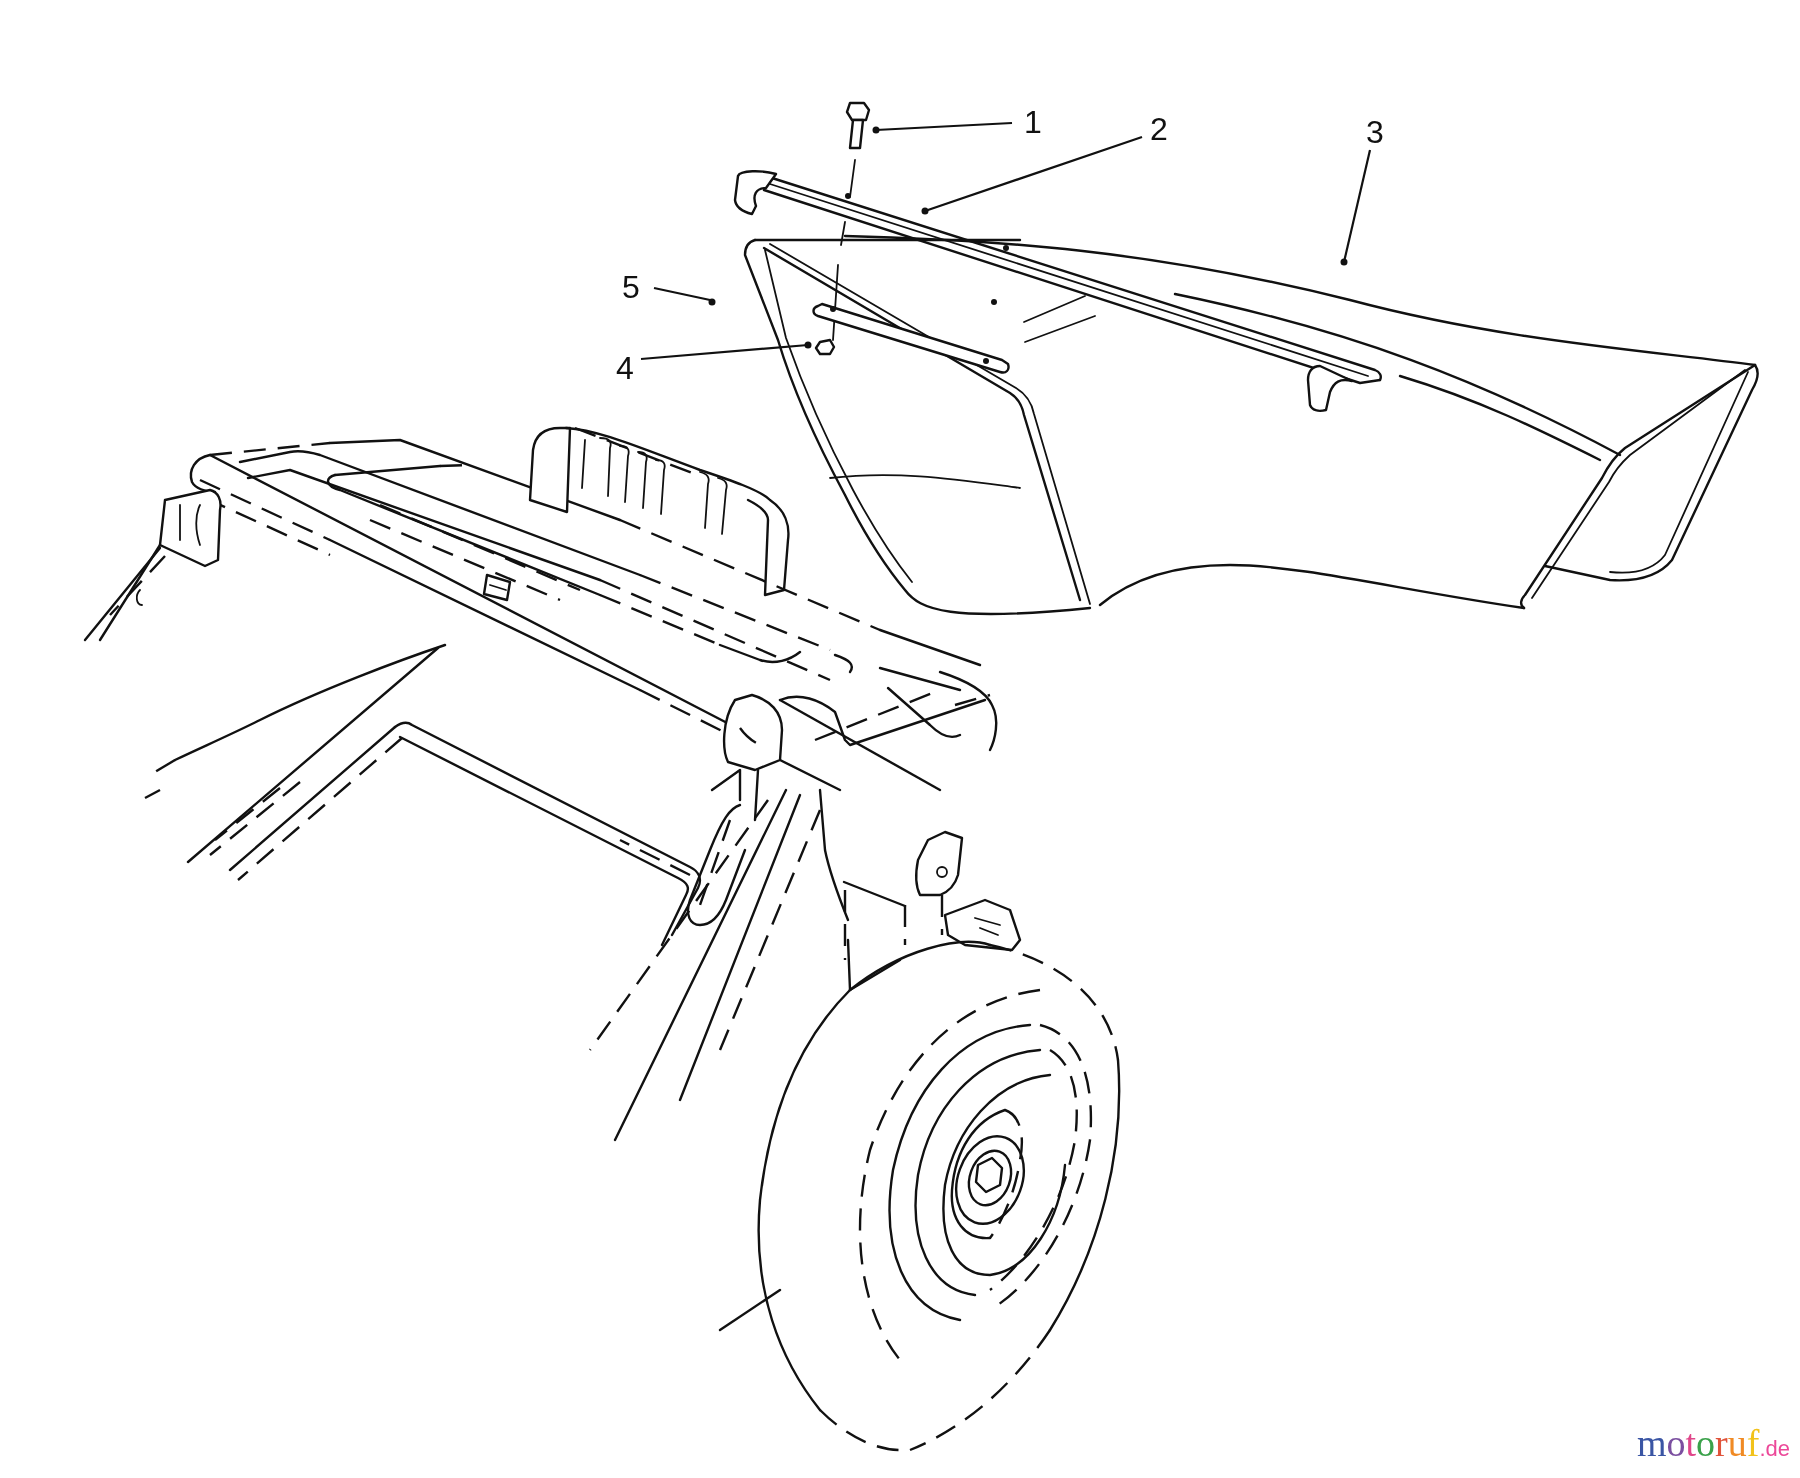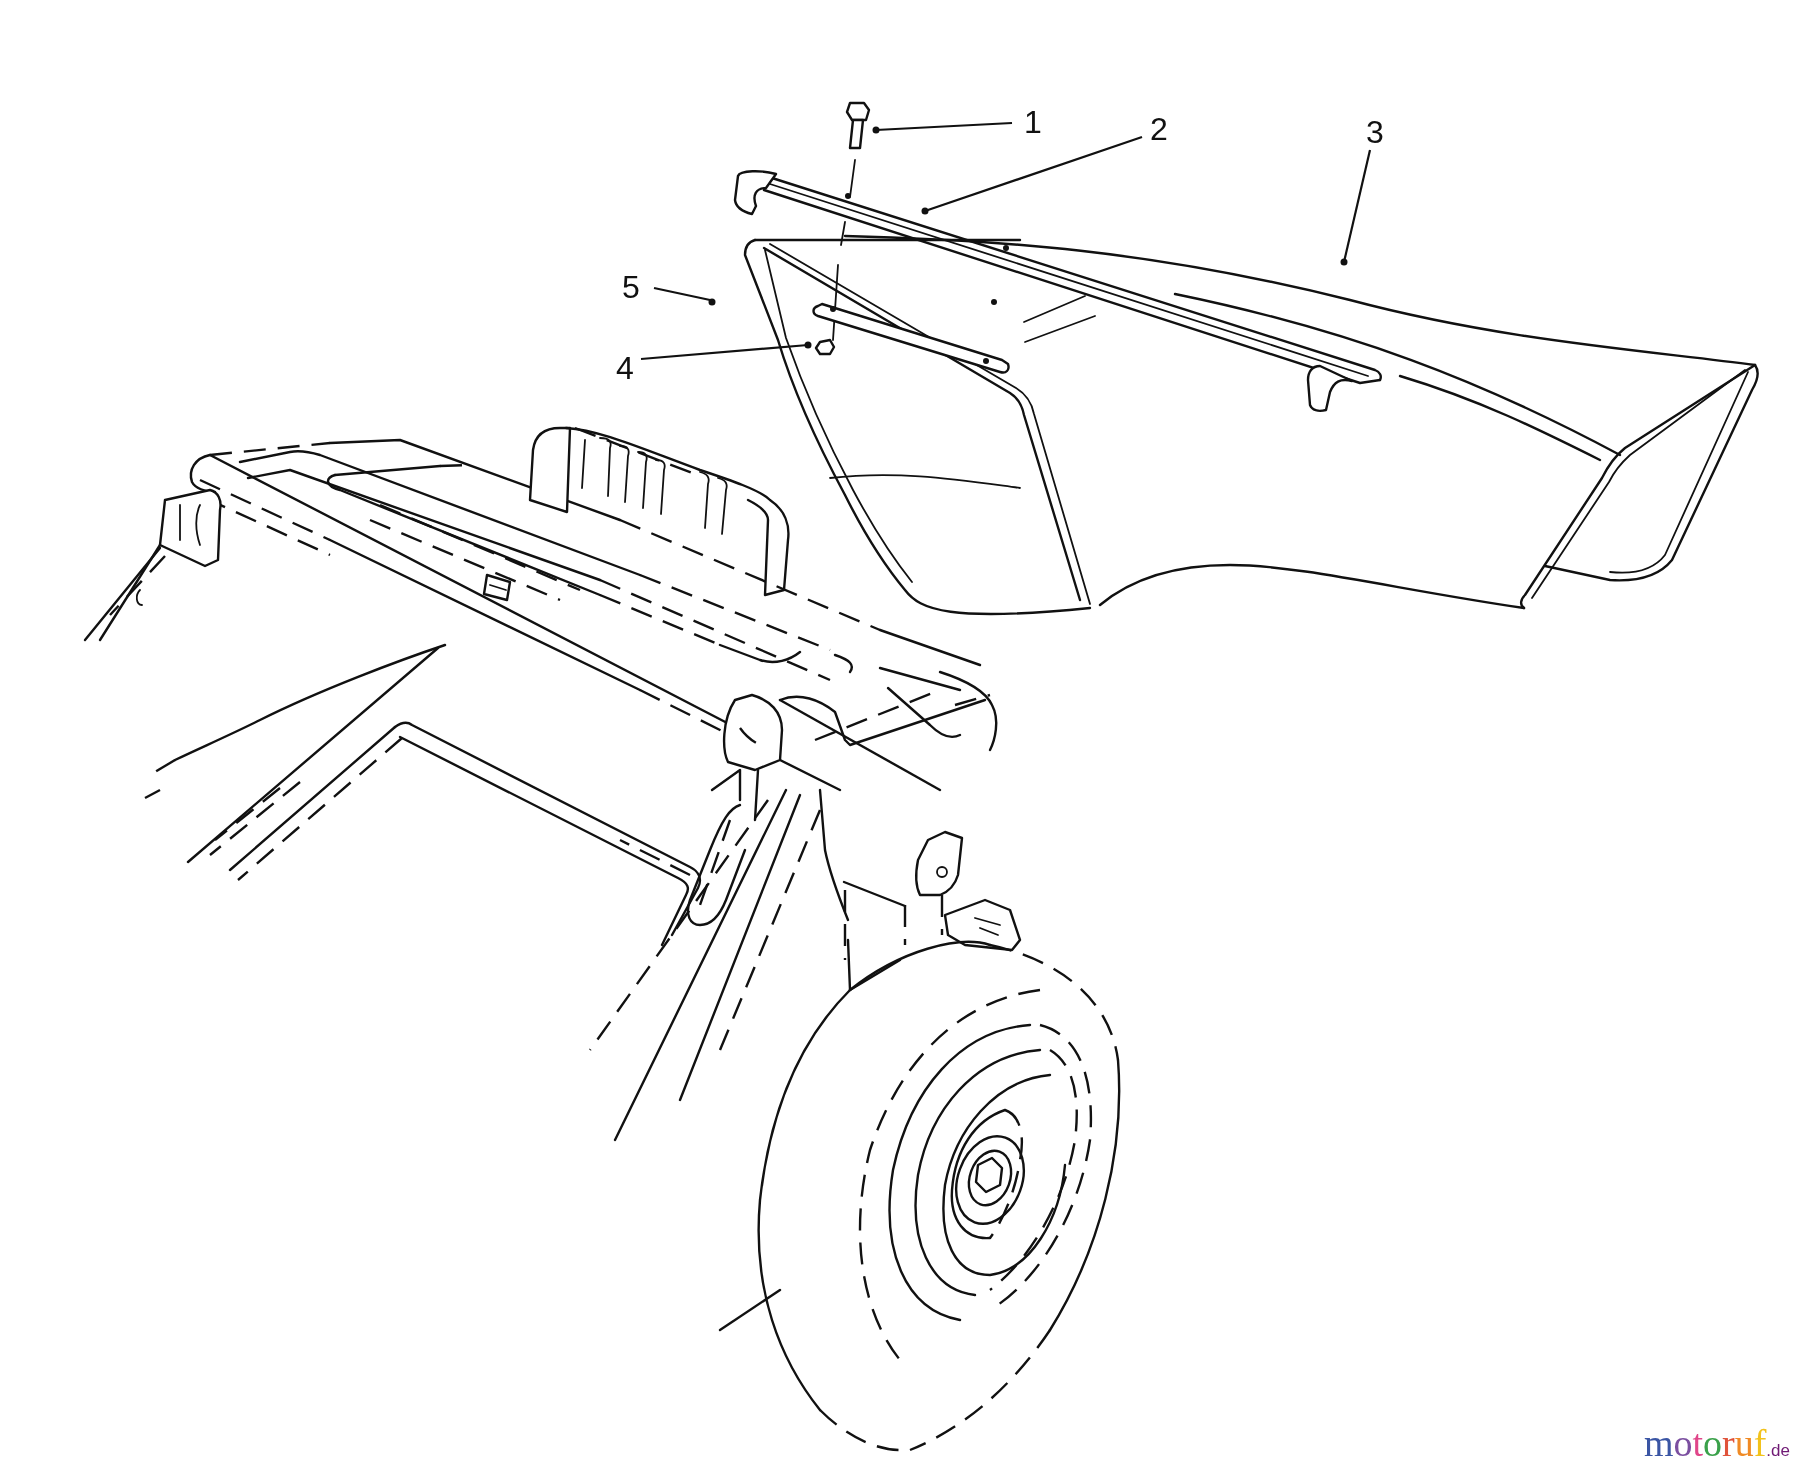".de" .logo .tld { color: #701a75 -> #ec4899; font-size: 17px -> 22px }
